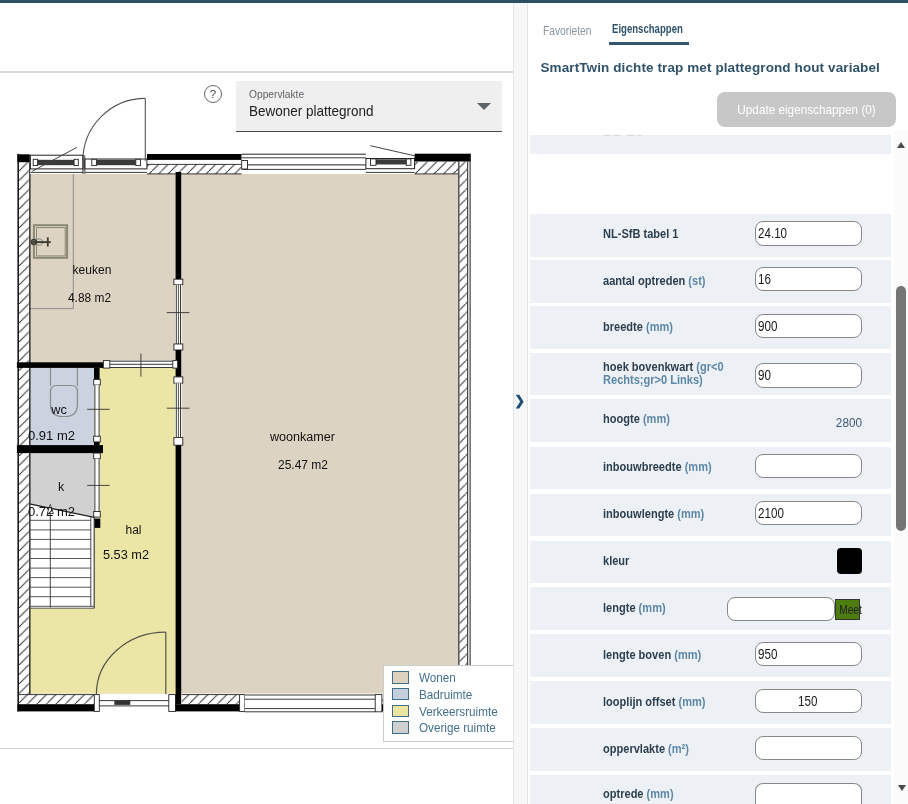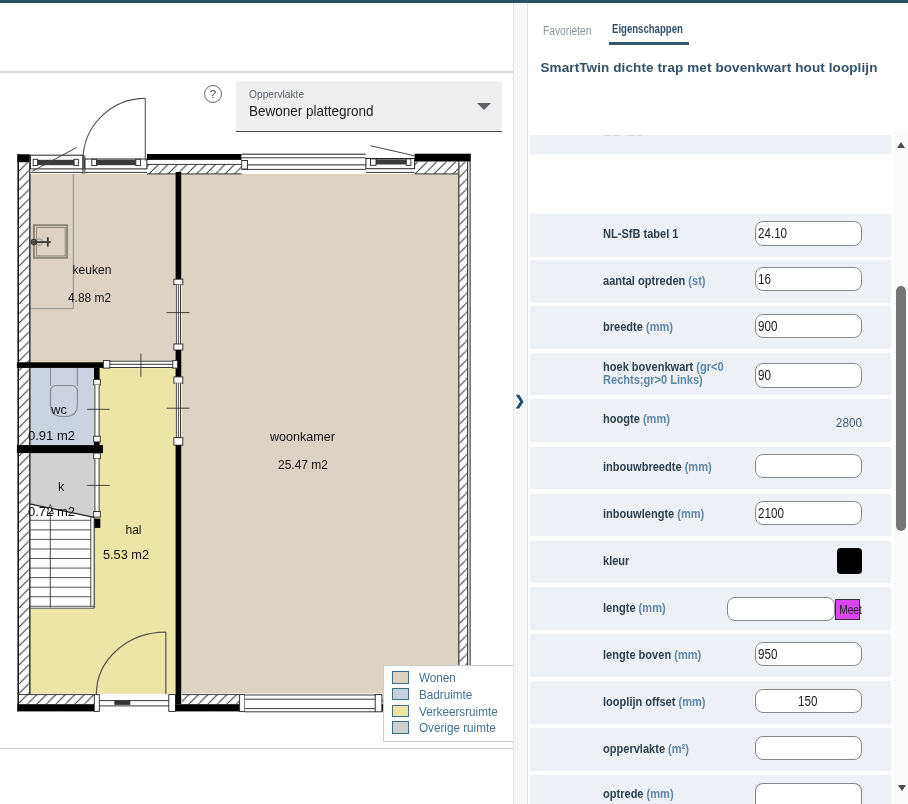"SmartTwin dichte trap met bovenkwart" div.abs { text: bovenkwart hout looplijn -> plattegrond hout variabel }
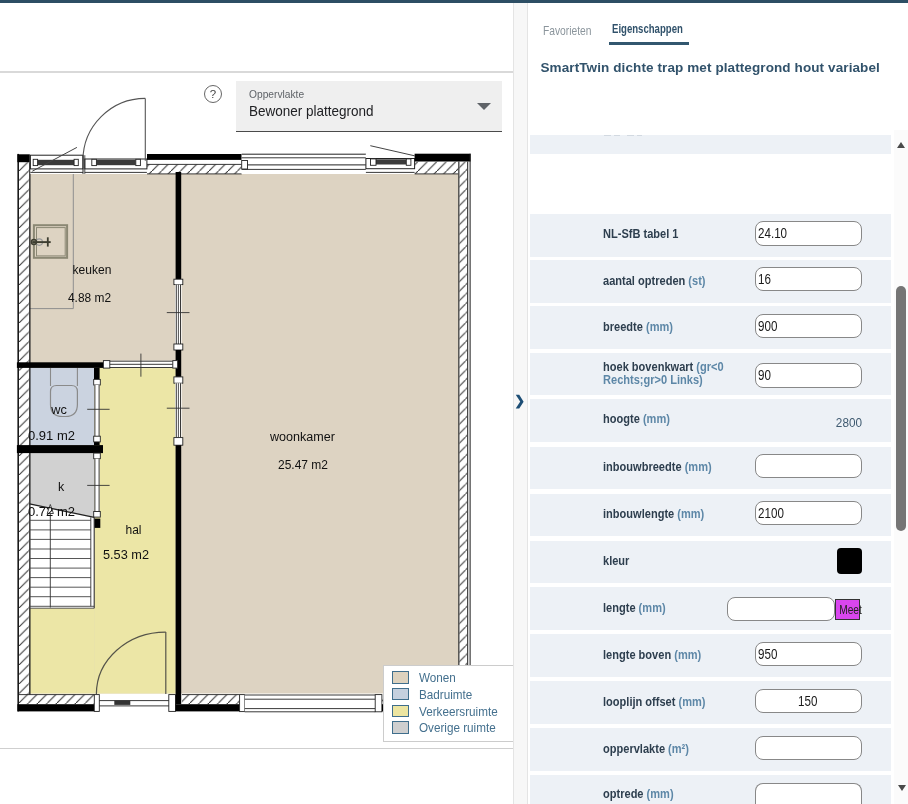"Update eigenschappen (0)" div.abs { html: none -> <div><span>Update eigenschappen (0)</span></div> }
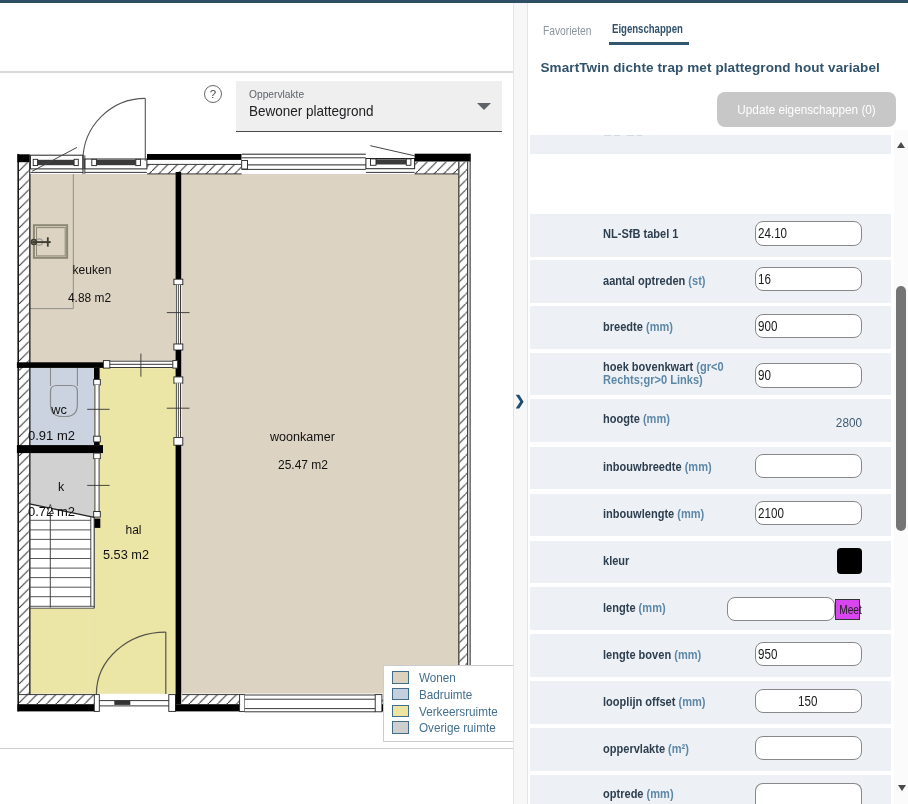"Meet" div.abs { background: #d946ef -> #4d7c0f }
